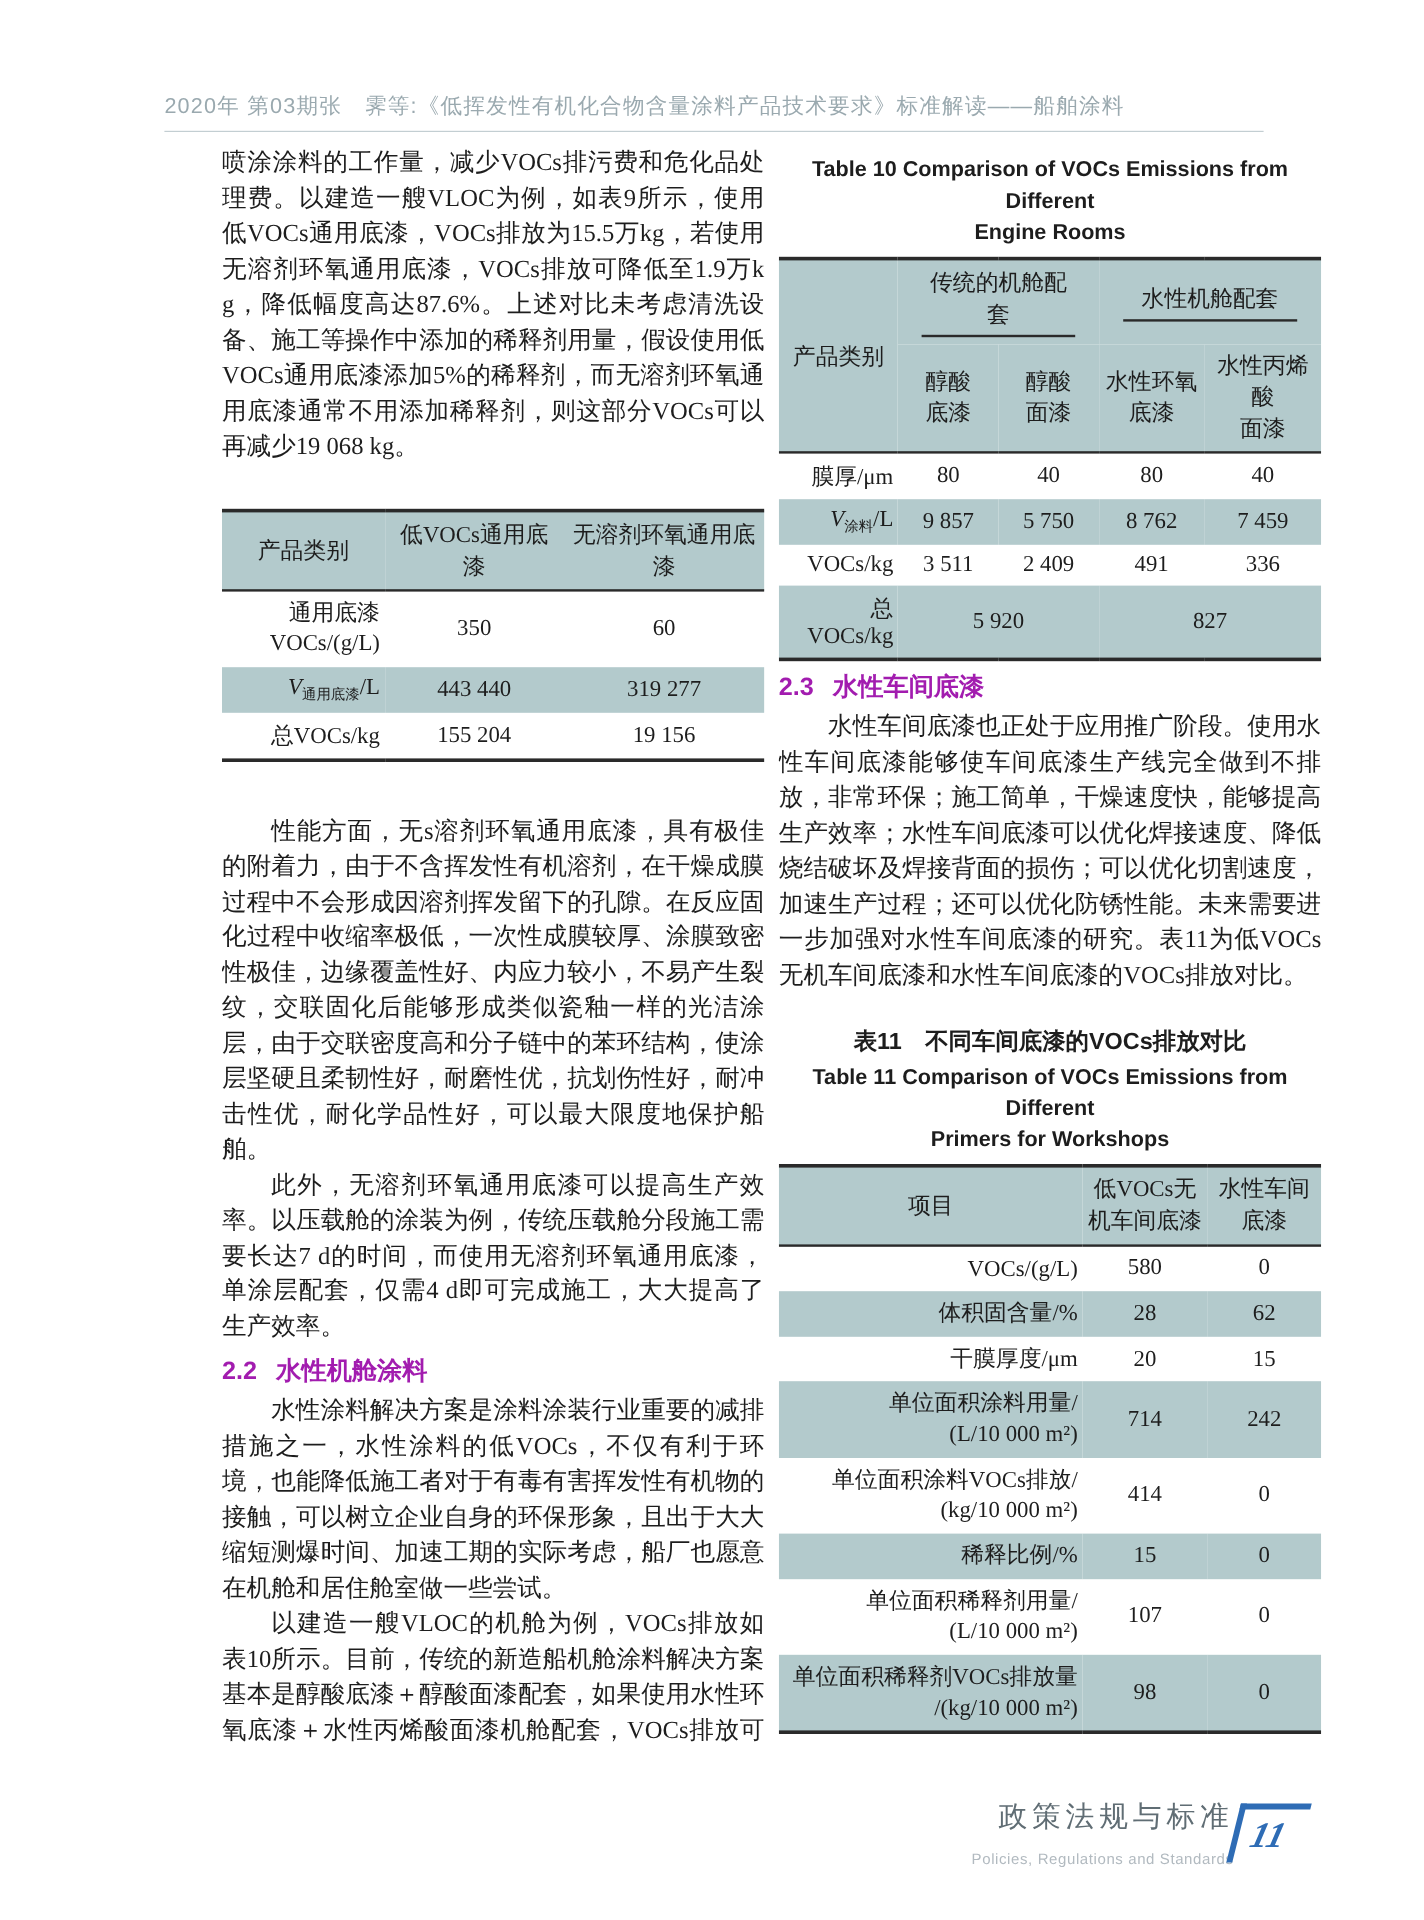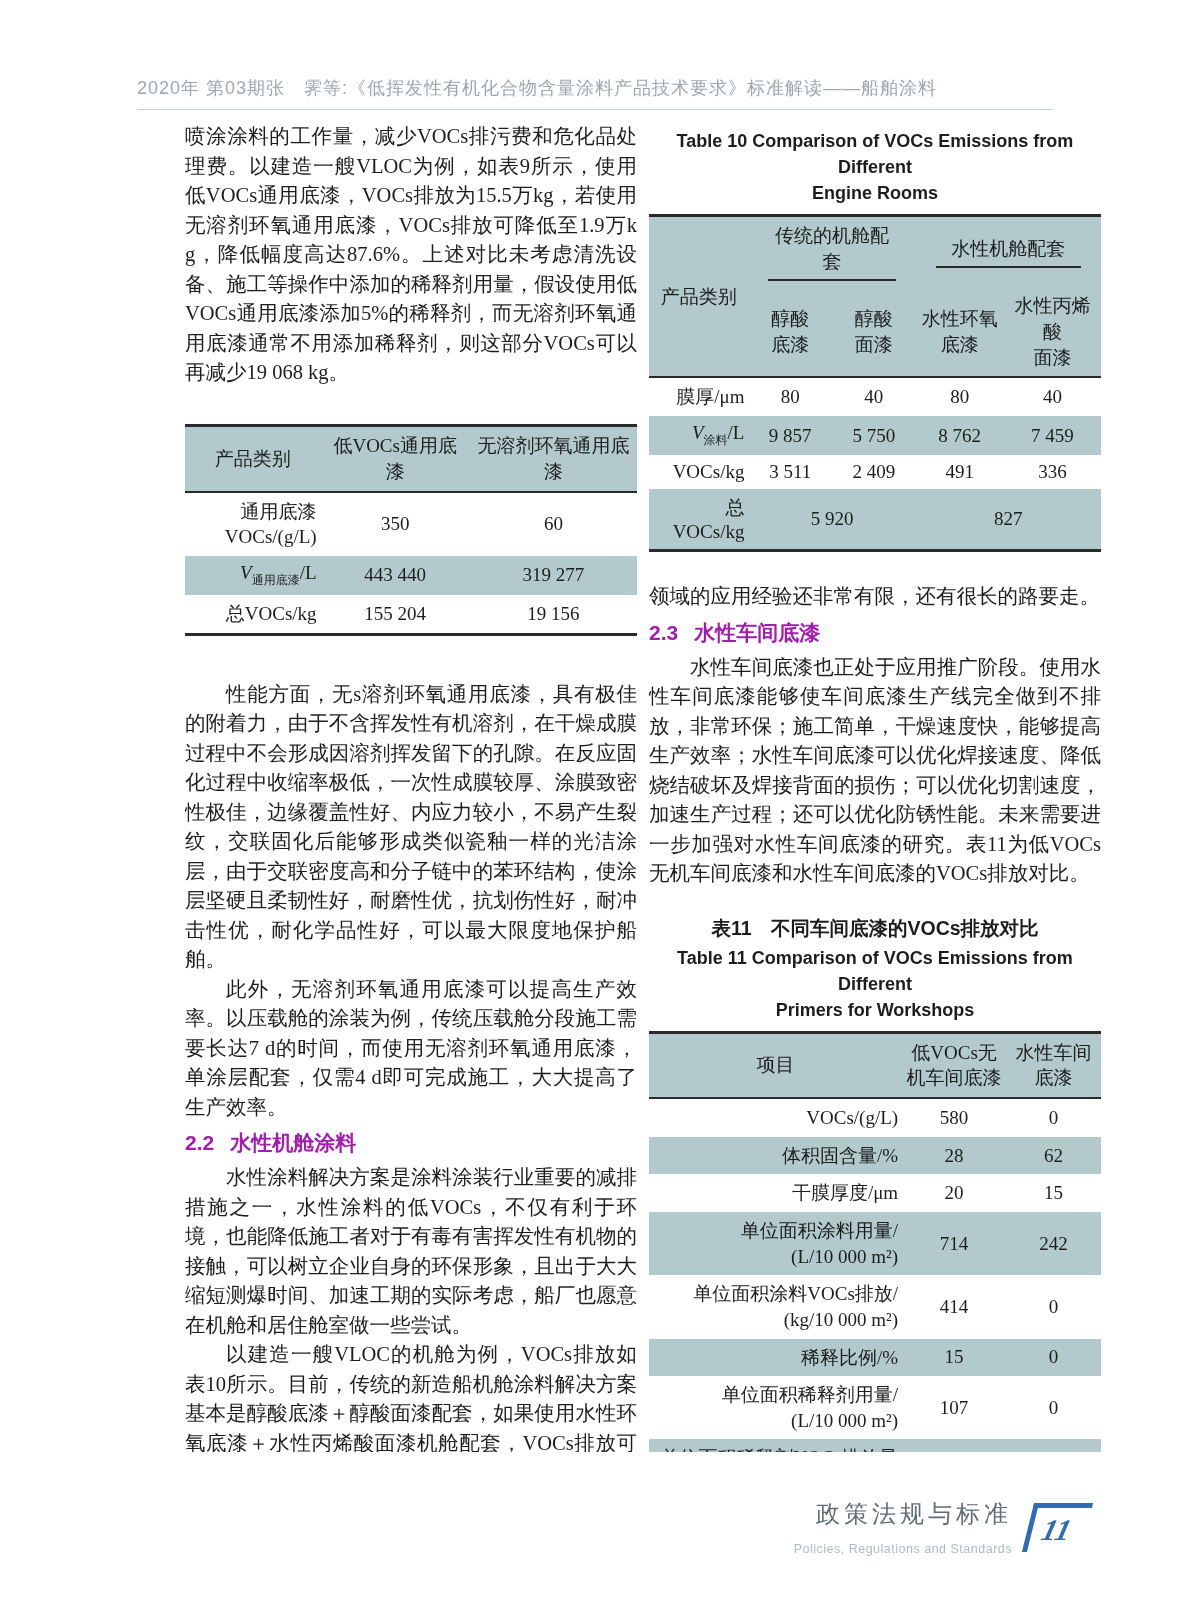"领域的应用经验还非常有限，还有很长的路要走。" p.body { html: <p>领域的应用经验还非常有限，还有很长的路要走。</p> -> none }
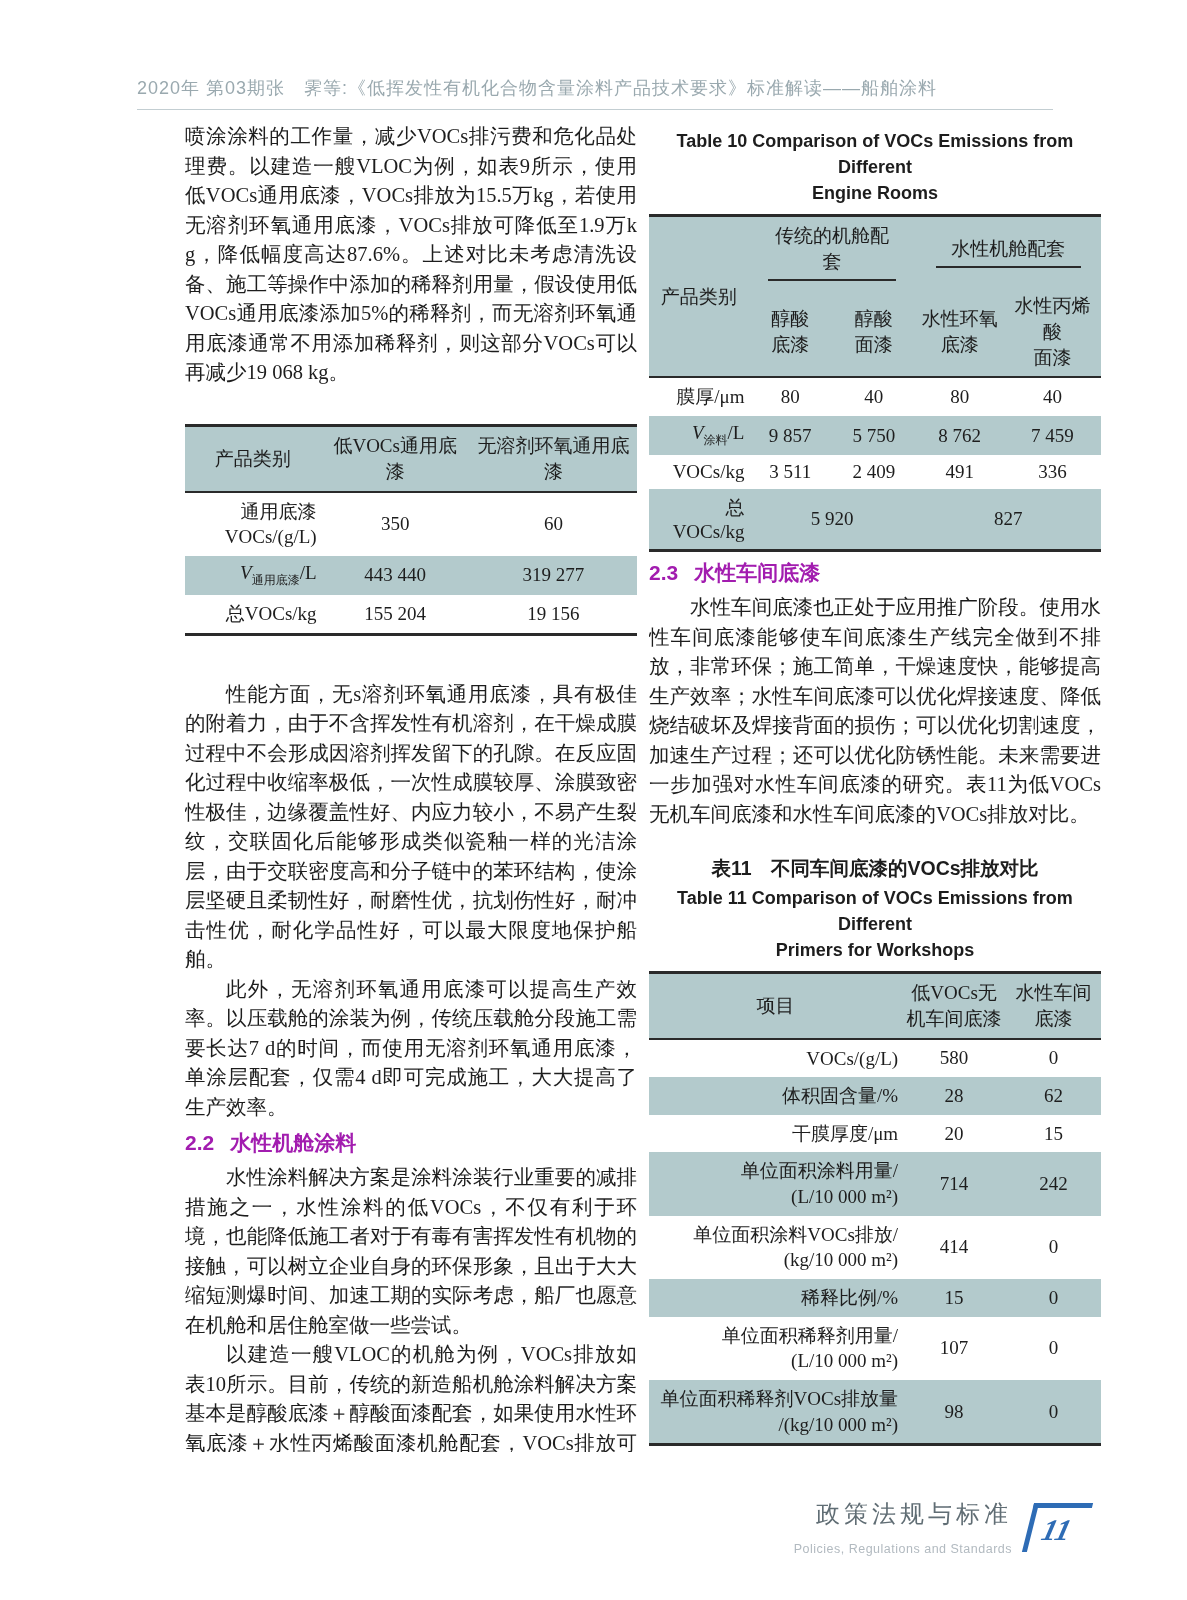"政策法规与标准" .footer { gap: 16px -> none }
